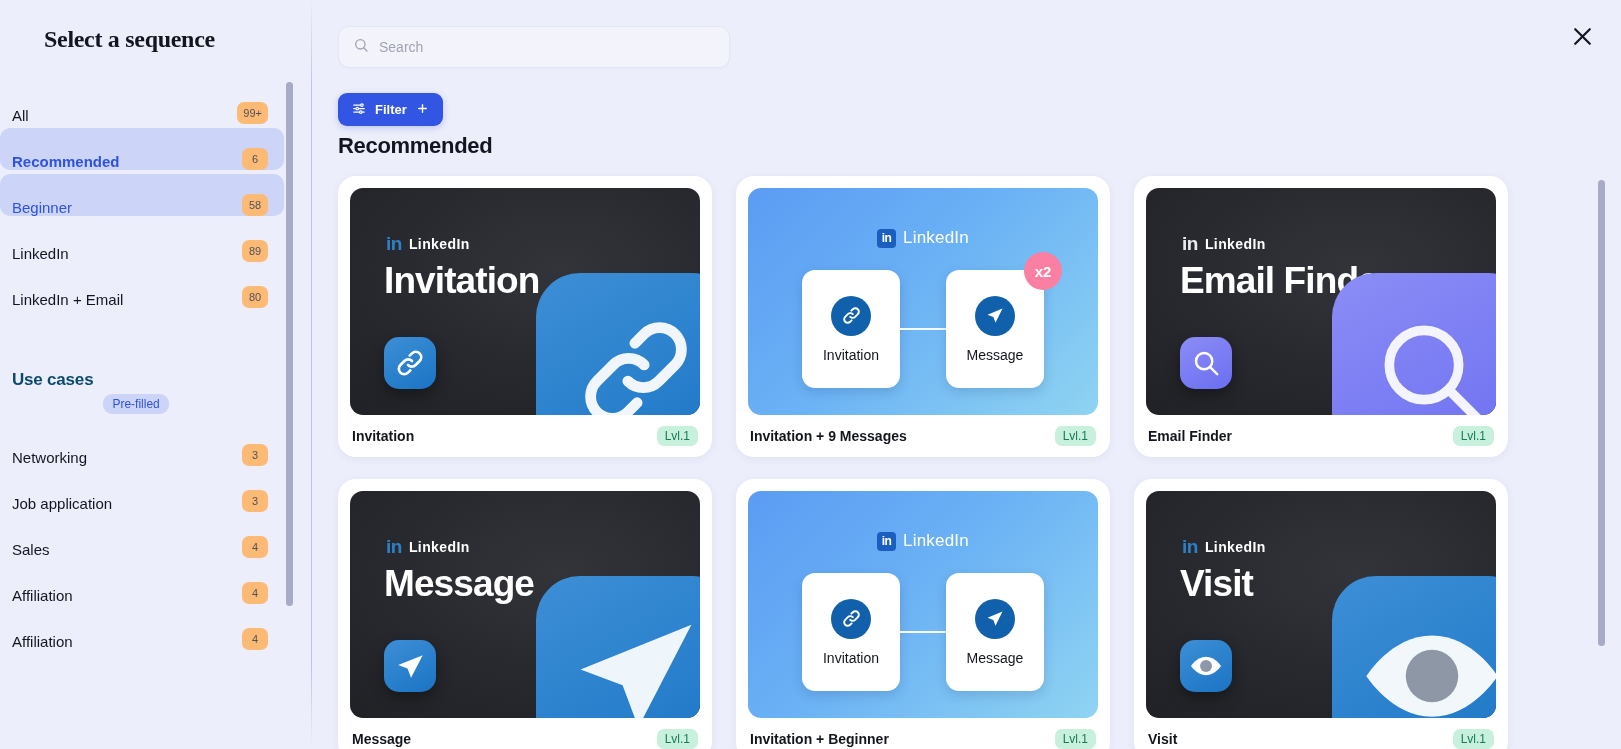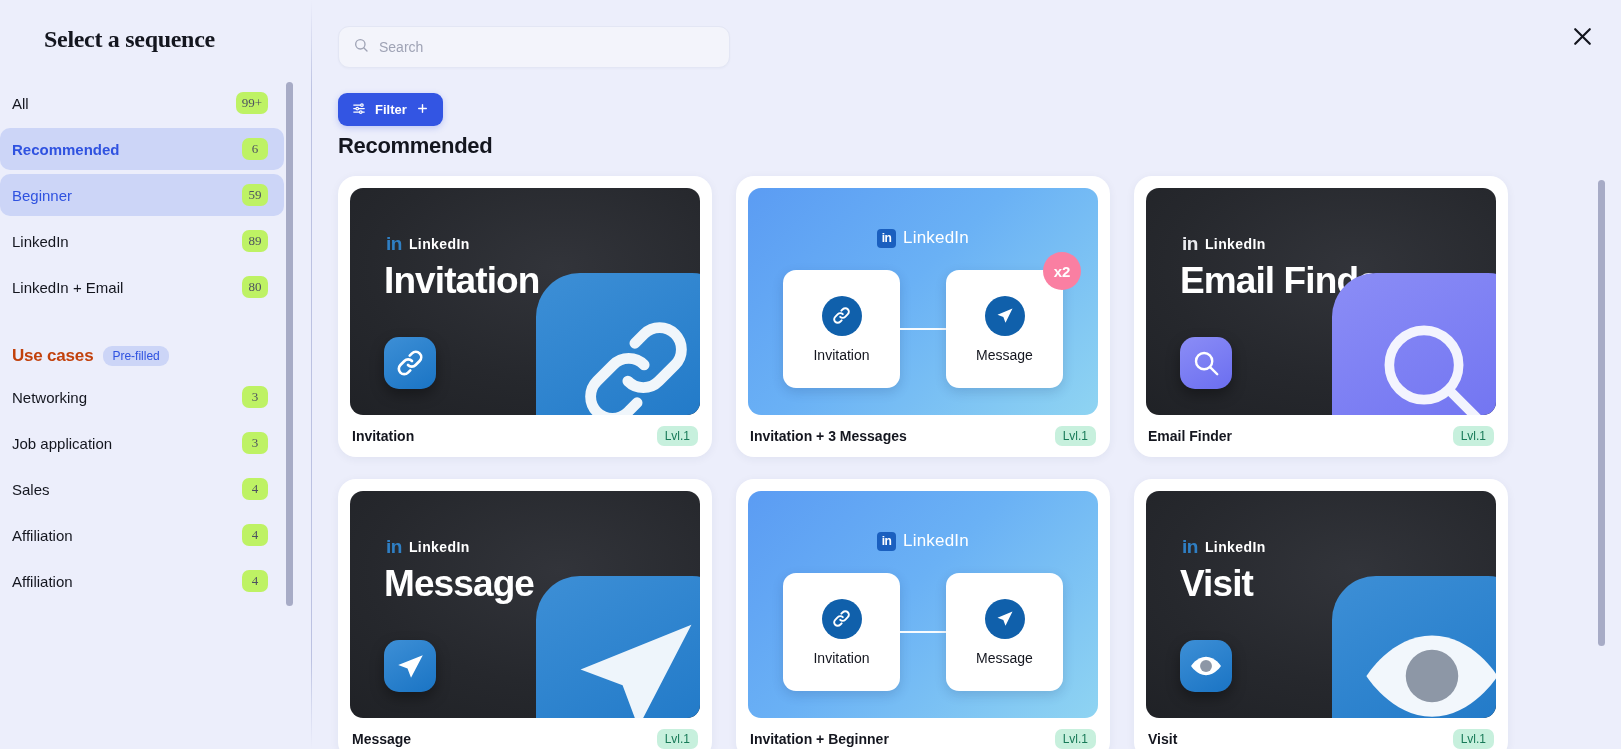"All" .nav-item { align-items: center -> flex-end }
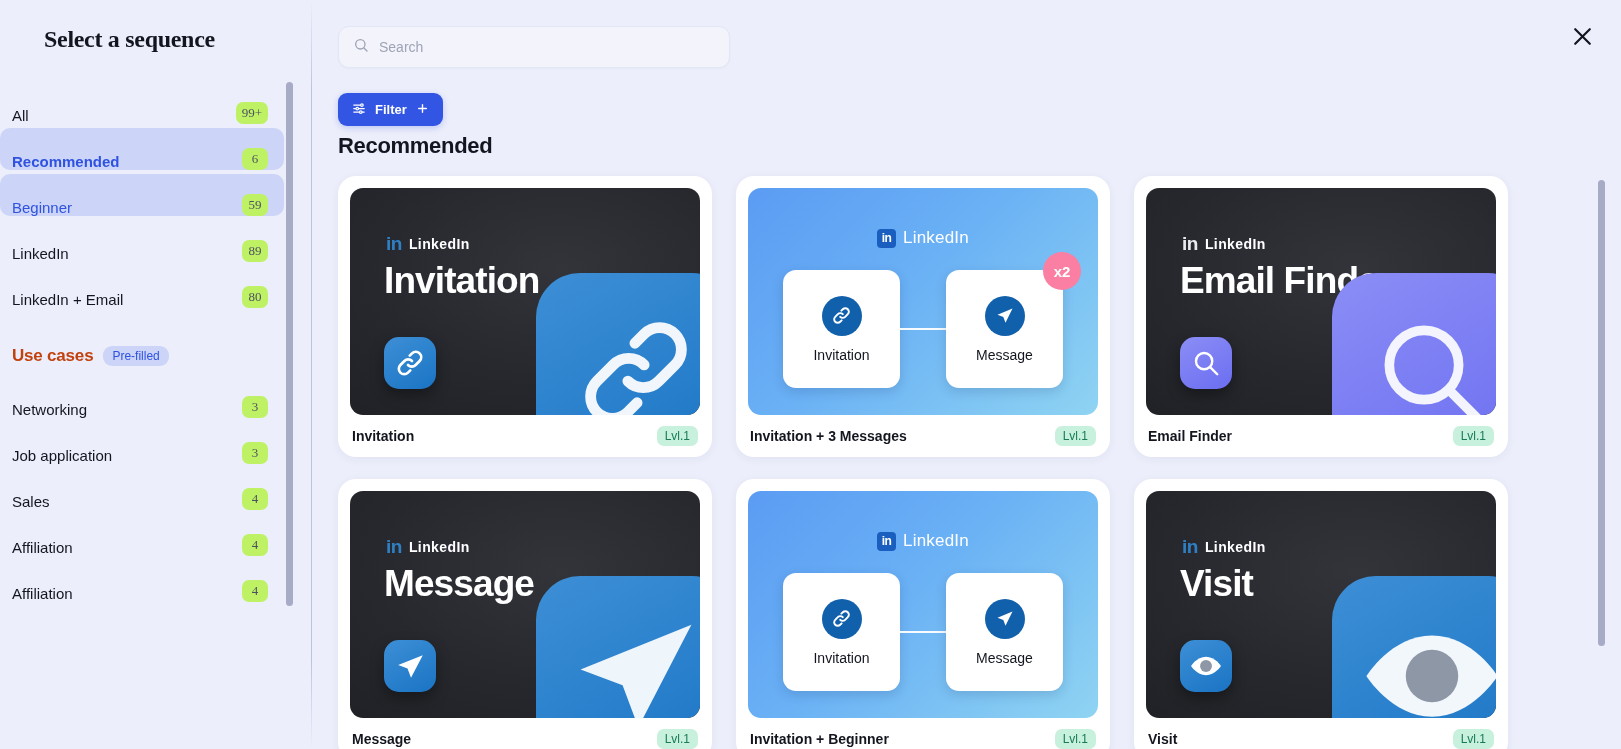"99+" .badge-count { background: #bef264 -> #fdba74; font-family: Liberation Serif, serif -> none; font-size: 13px -> 11px }
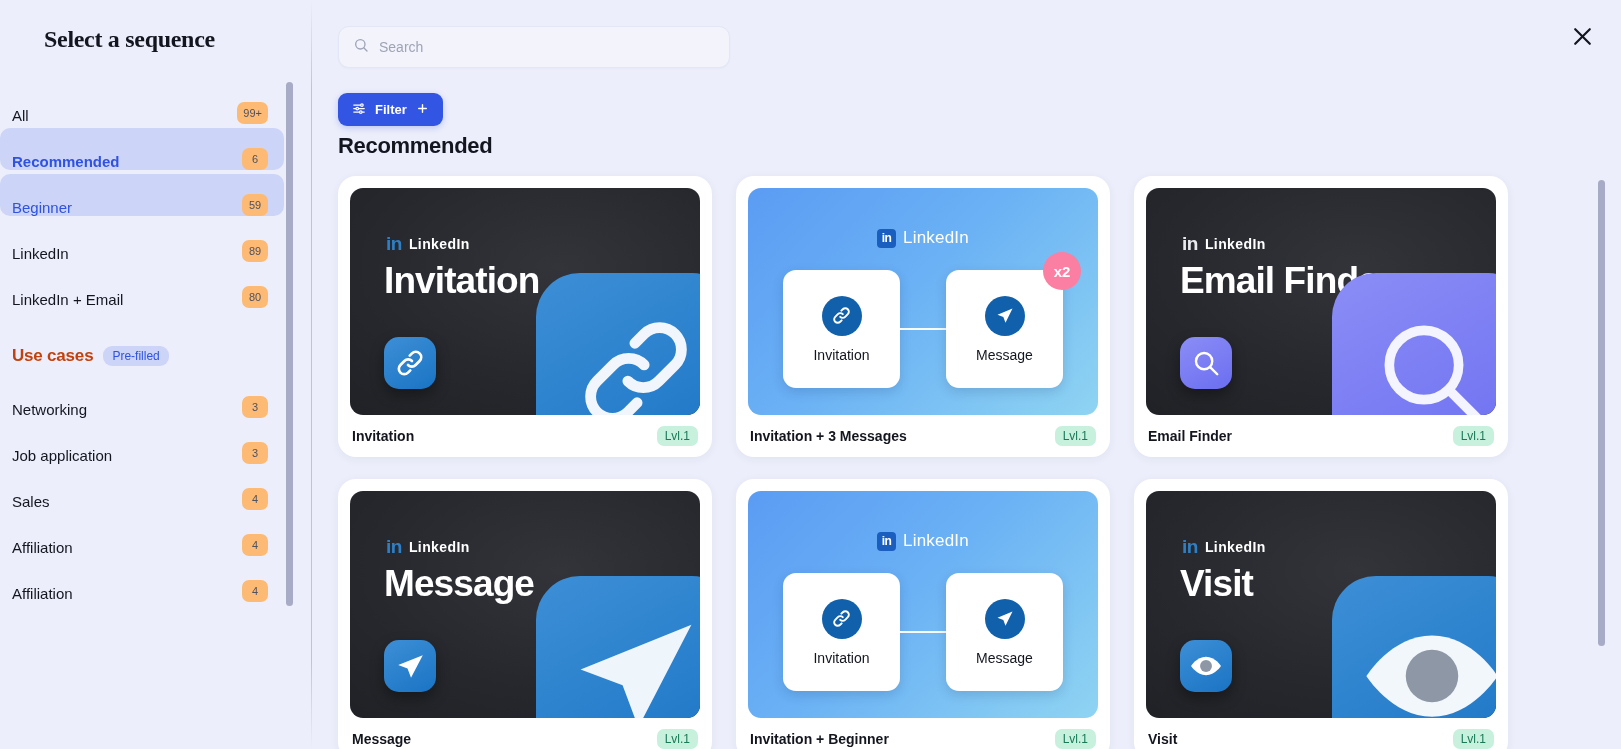"59" span.badge-count { text: 59 -> 58 }
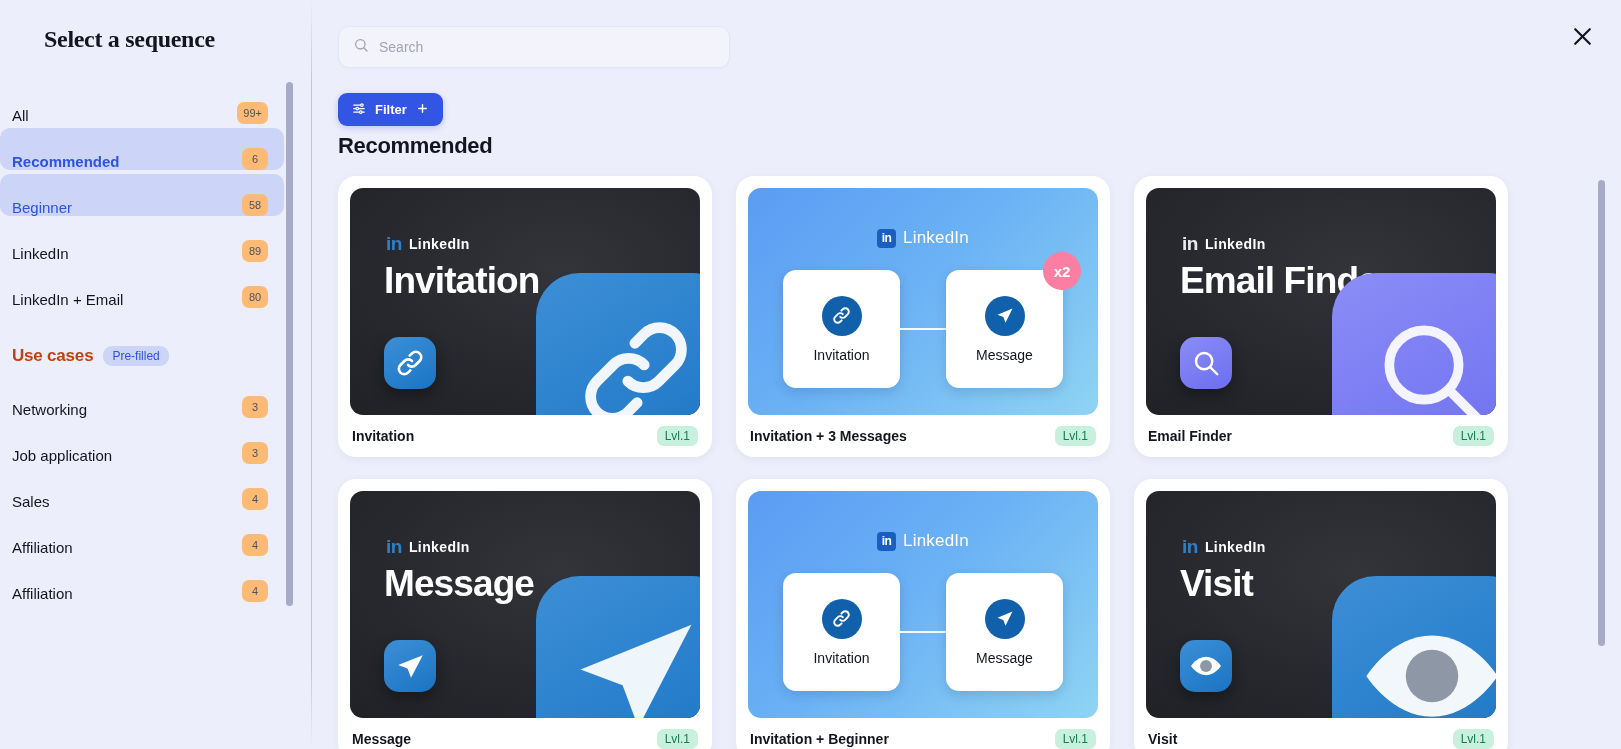"x2" .flow-node { width: 117px -> 98px }
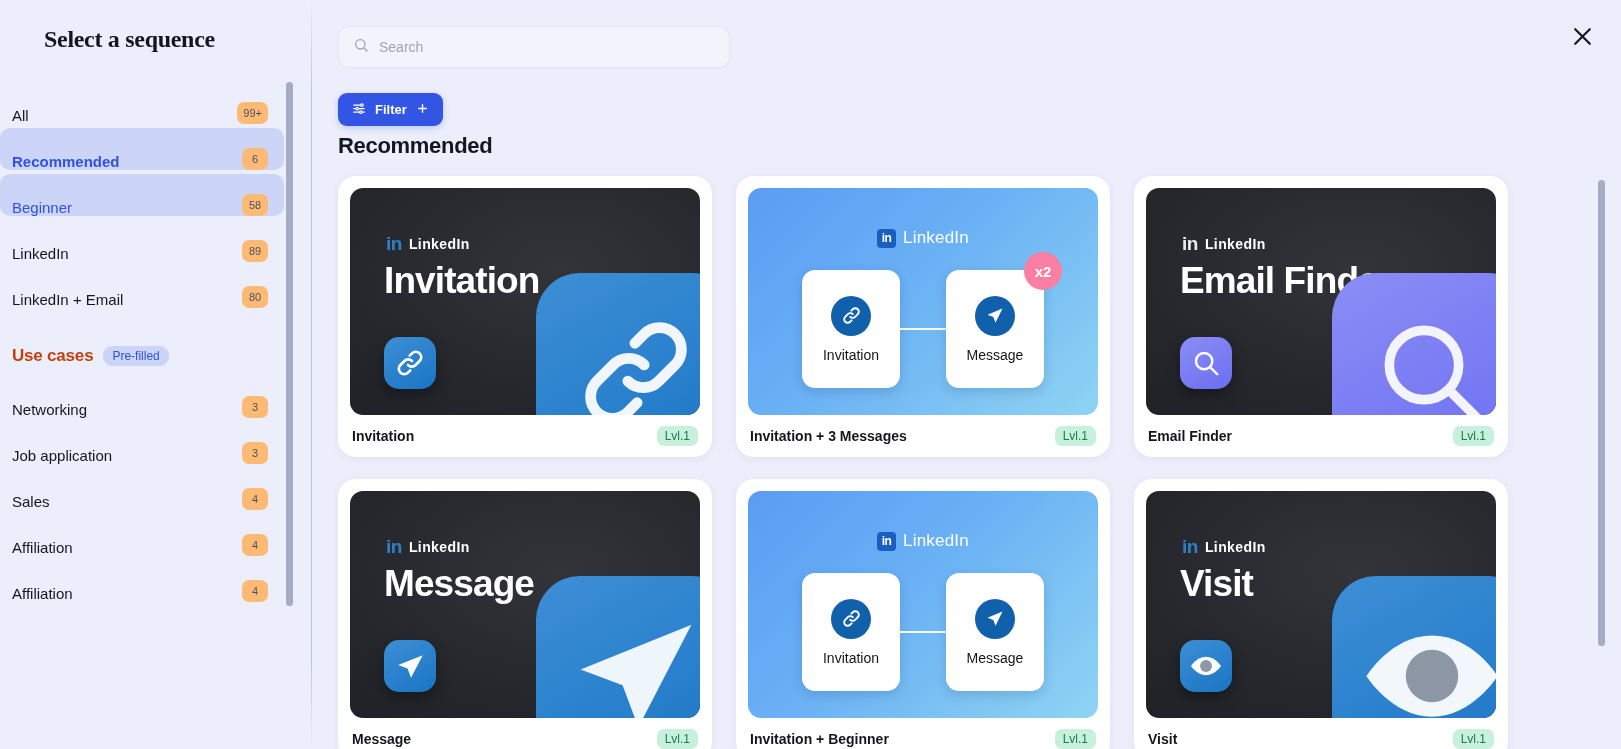"Use cases" .section-head .ttl { color: #c2410c -> #0c4a6e }
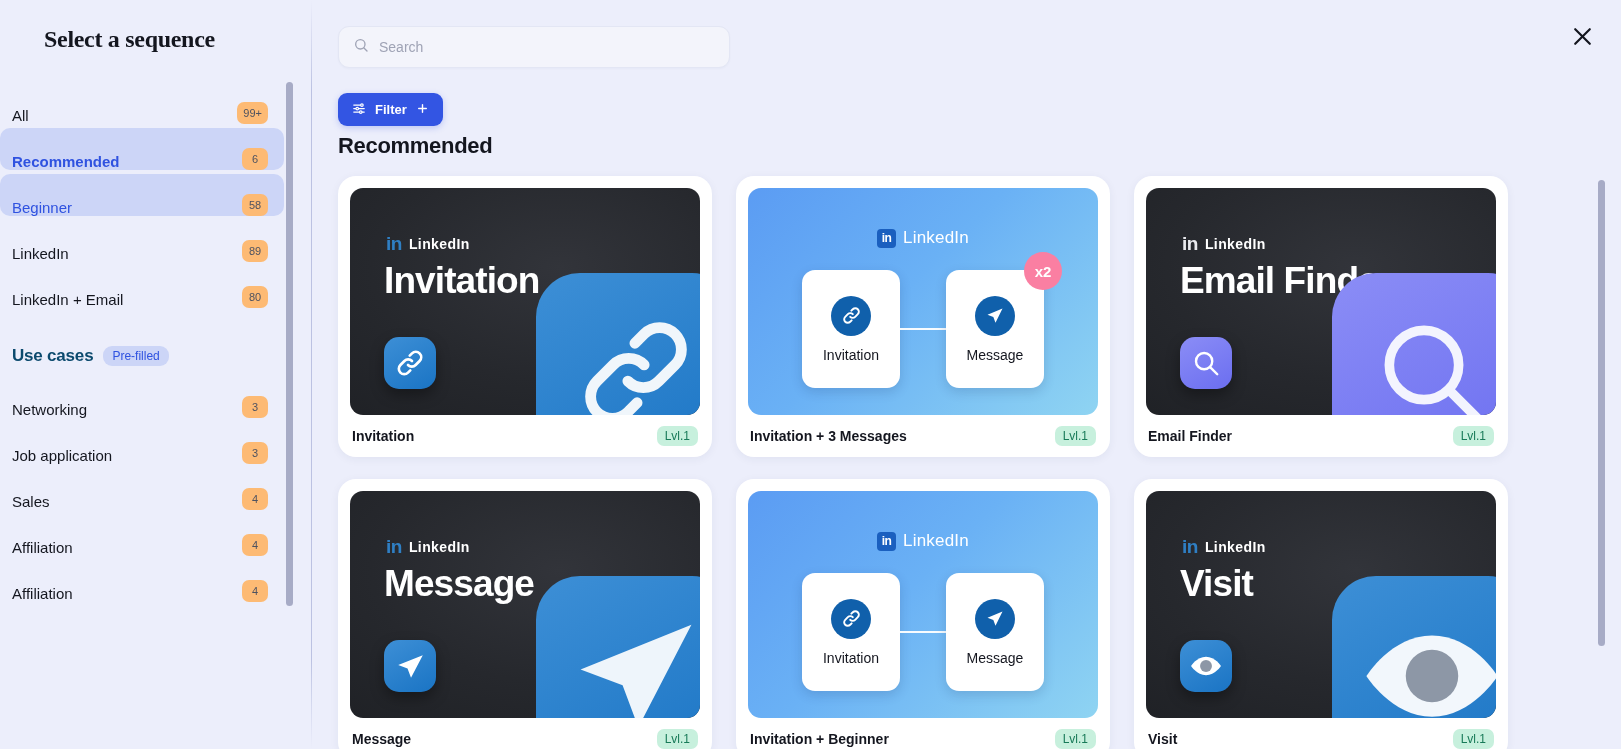"Pre-filled" .pill-prefilled { margin-top: none -> 48px }
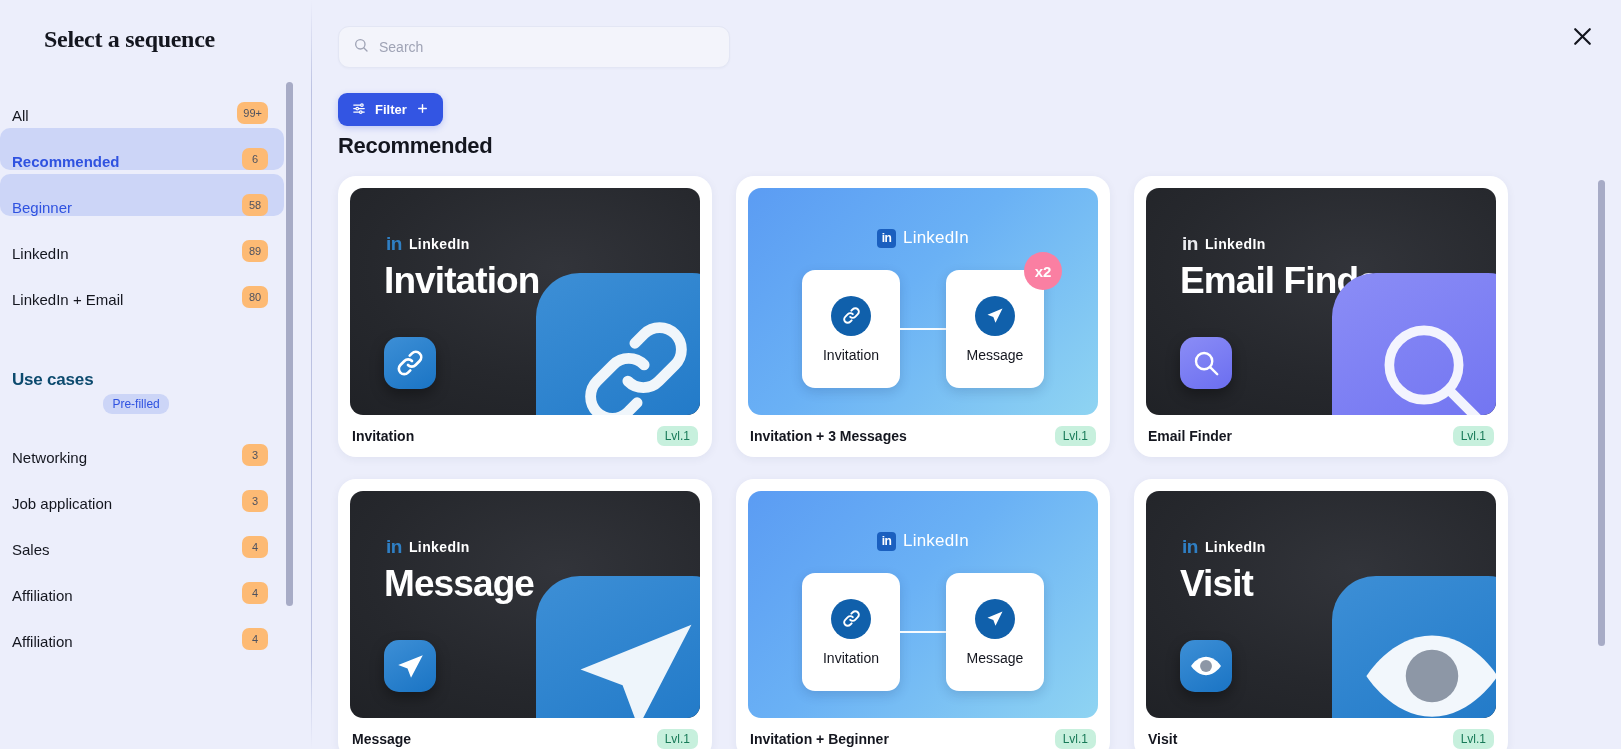"Invitation + 3 Messages" span.card-name { text: 3 -> 9 }
